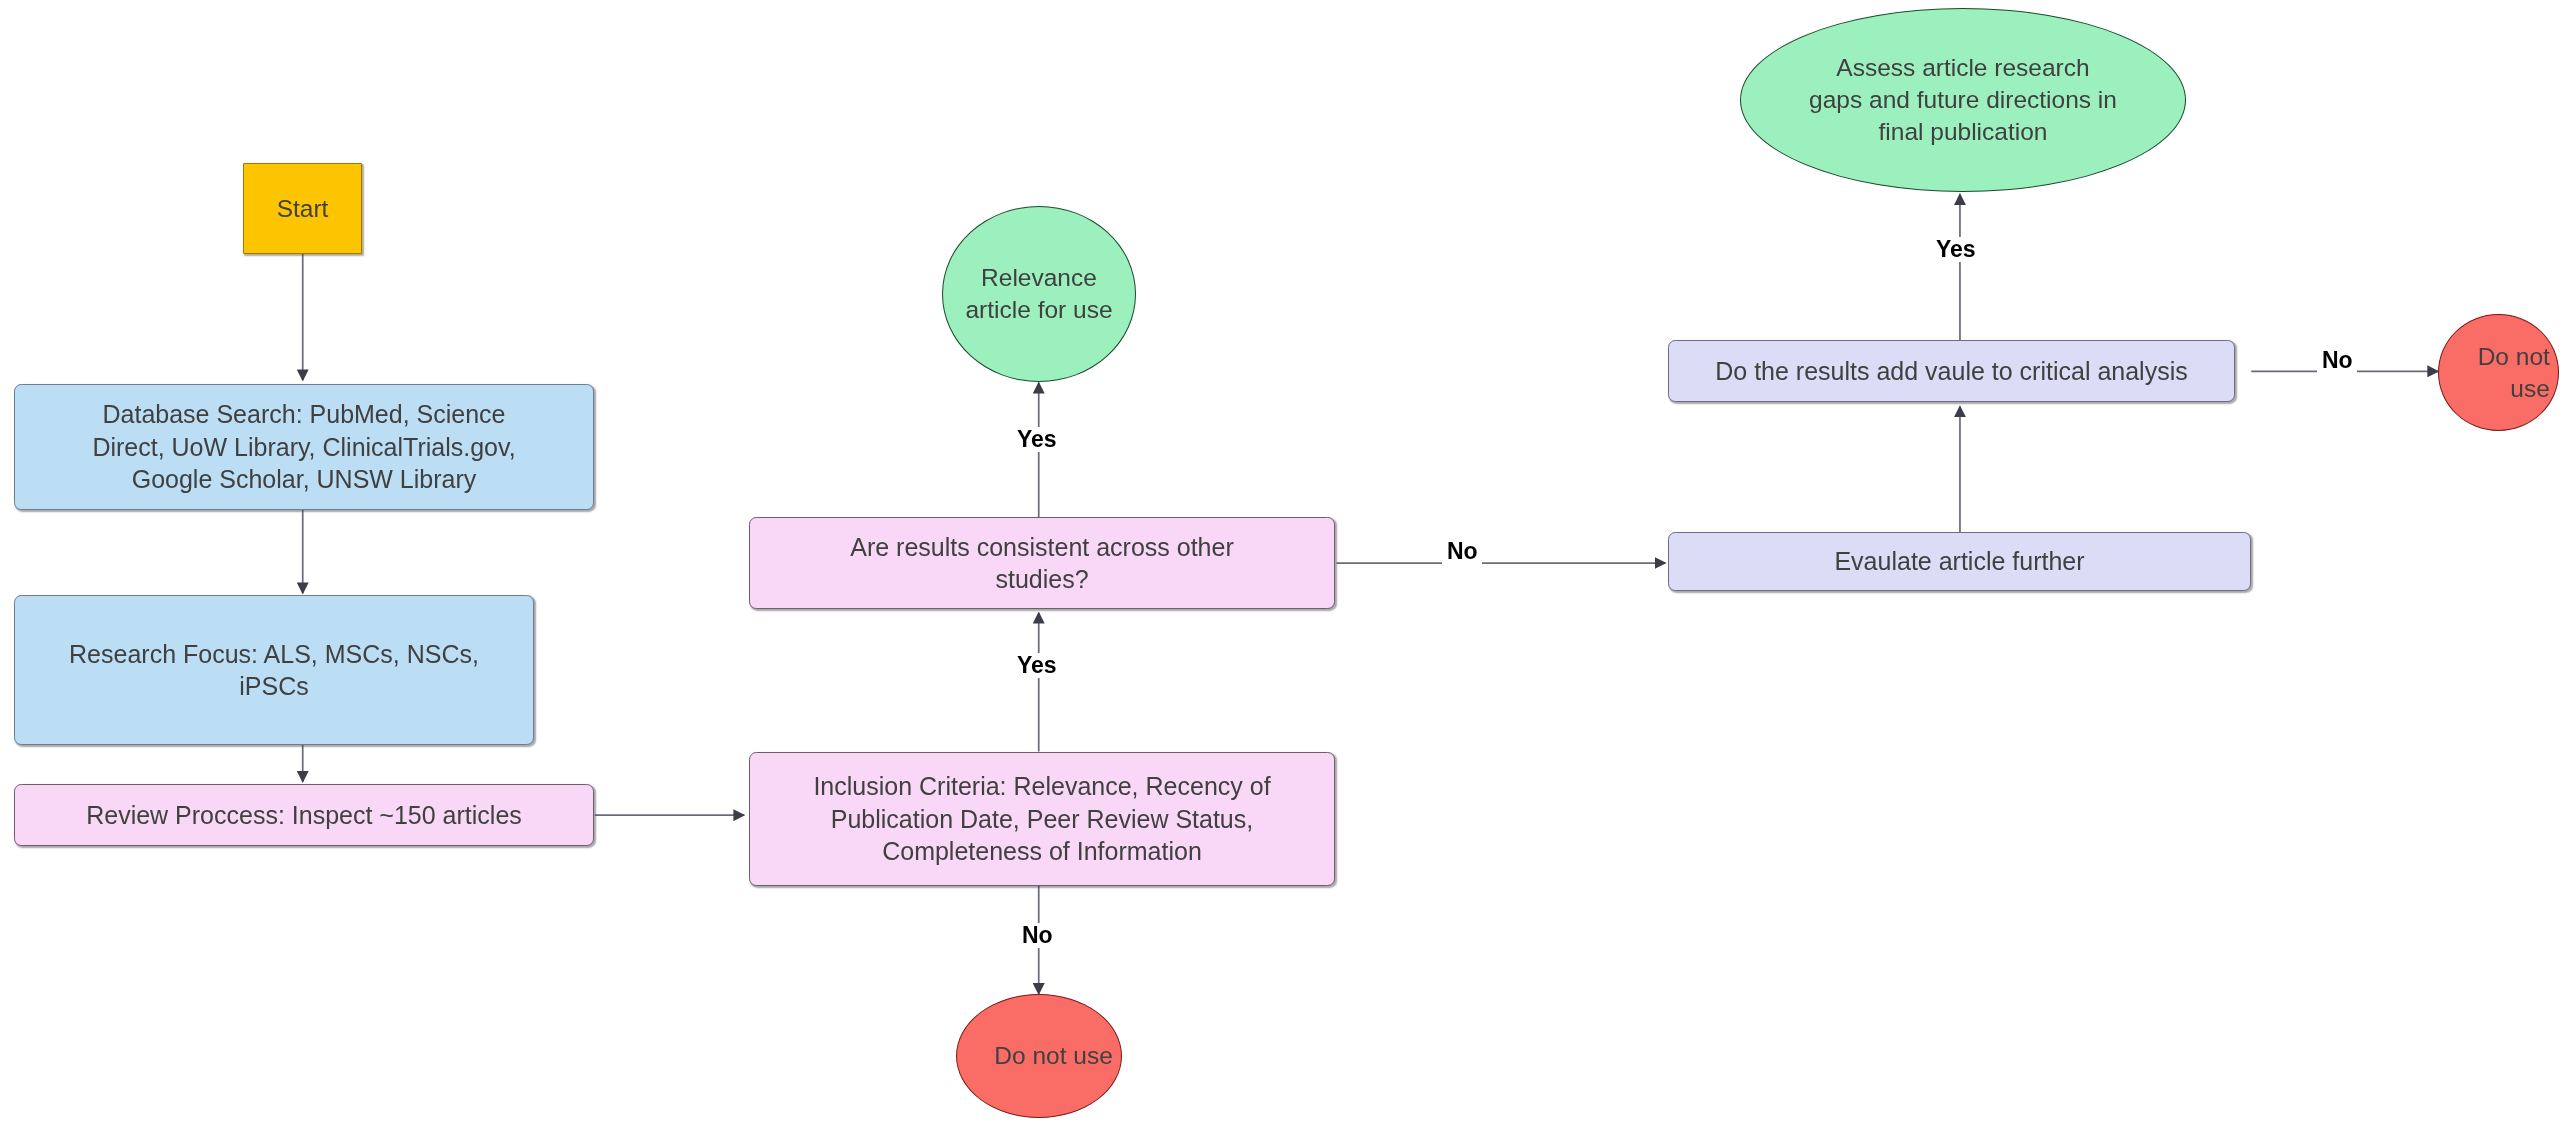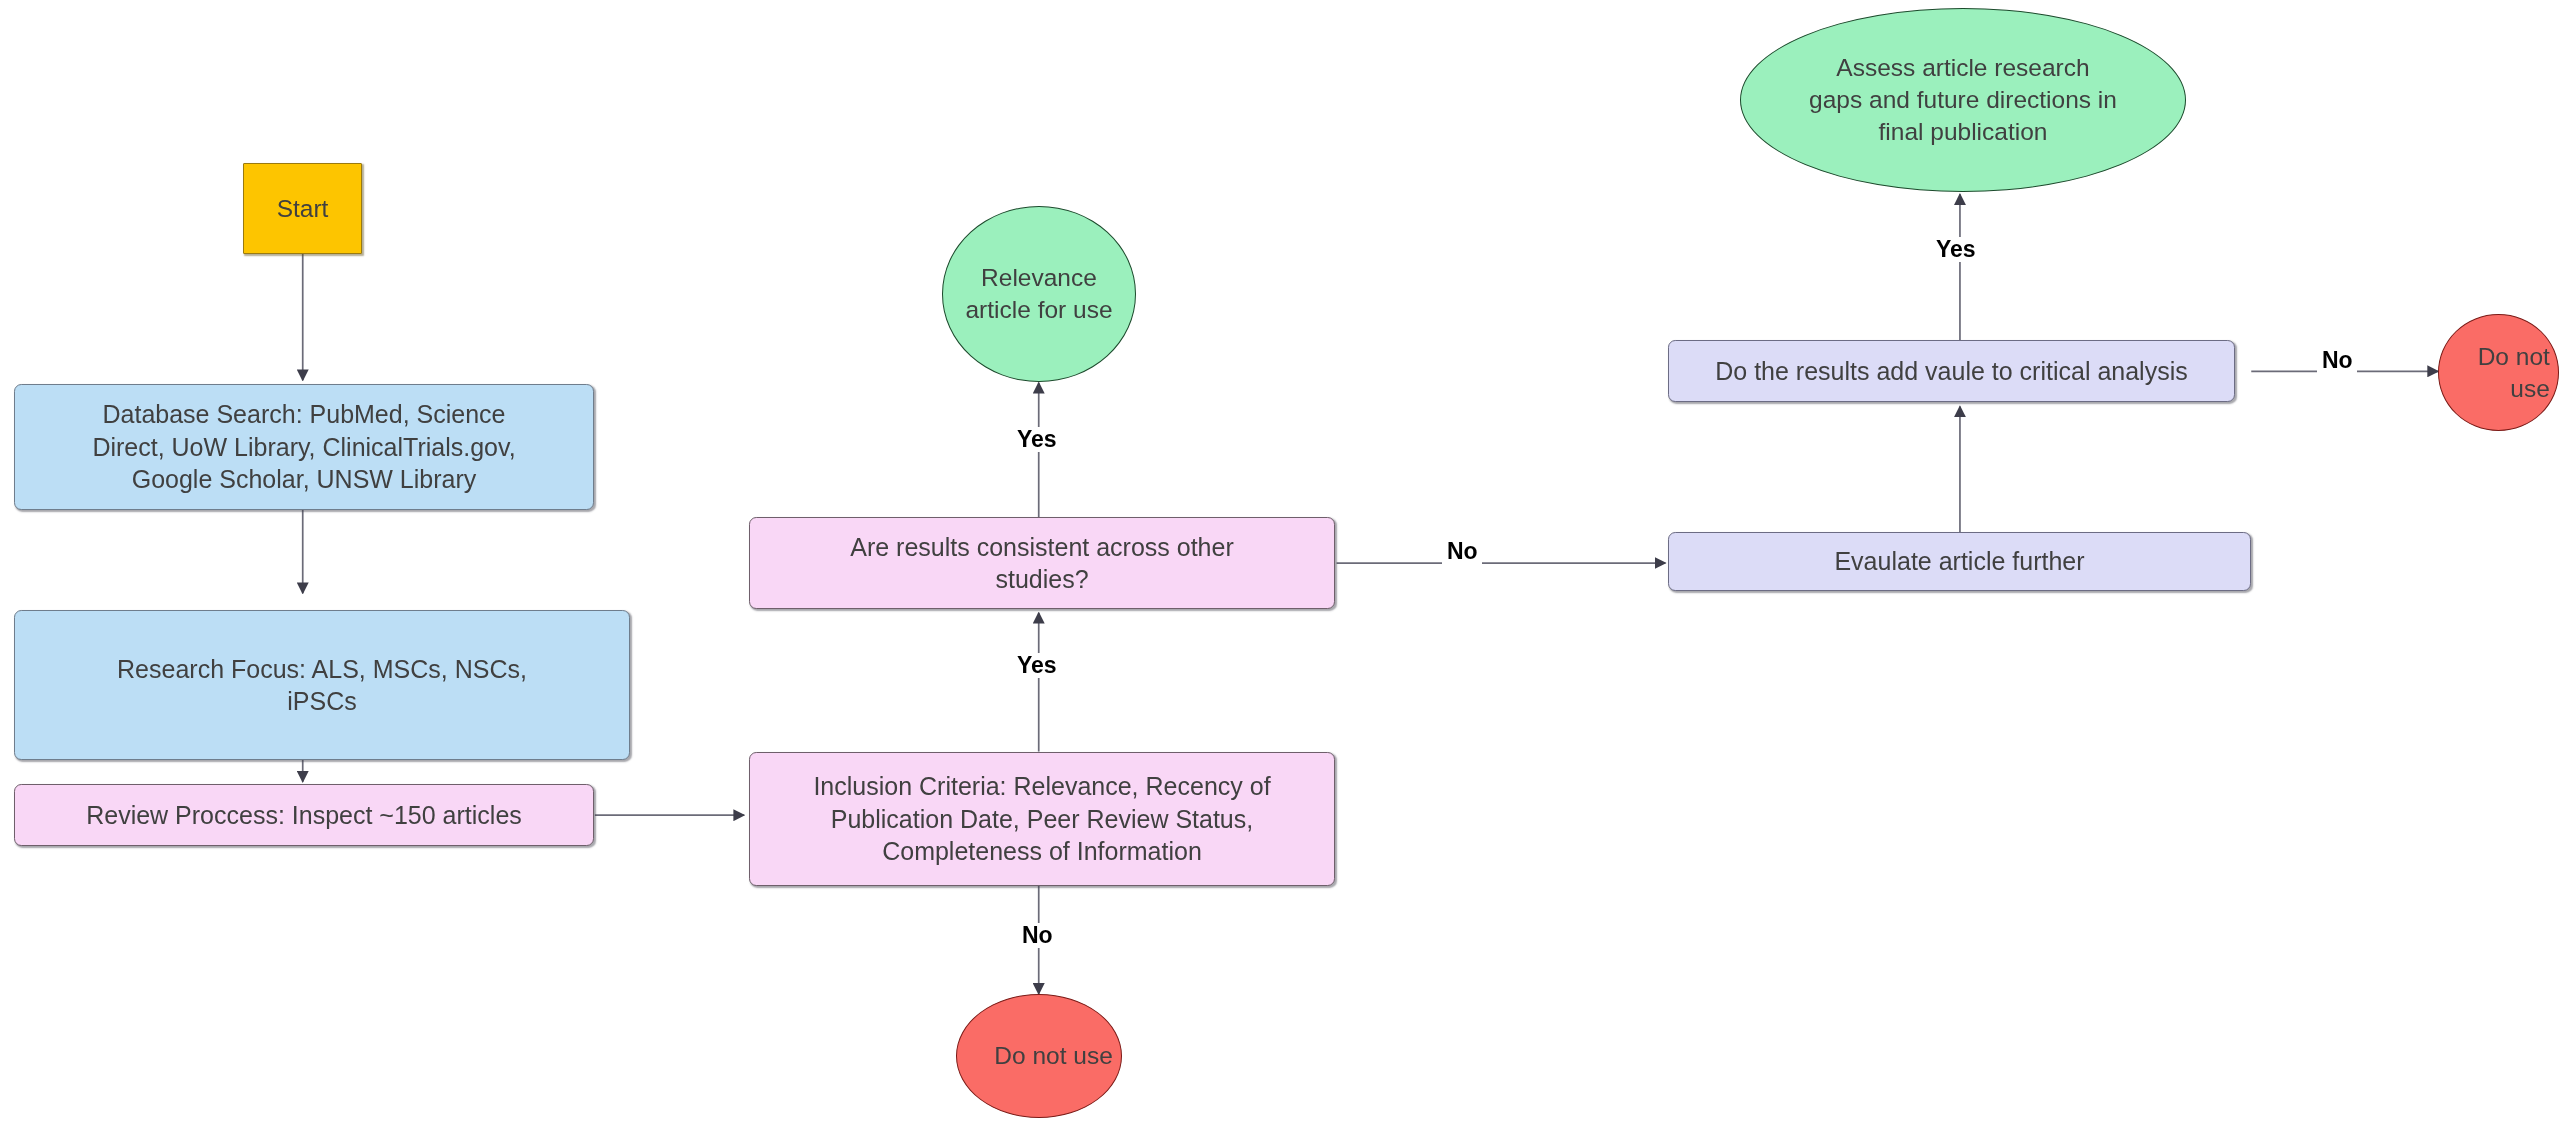"Research Focus: ALS, MSCs, NSCs," div.node { top: 610px -> 595px; width: 616px -> 520px }
